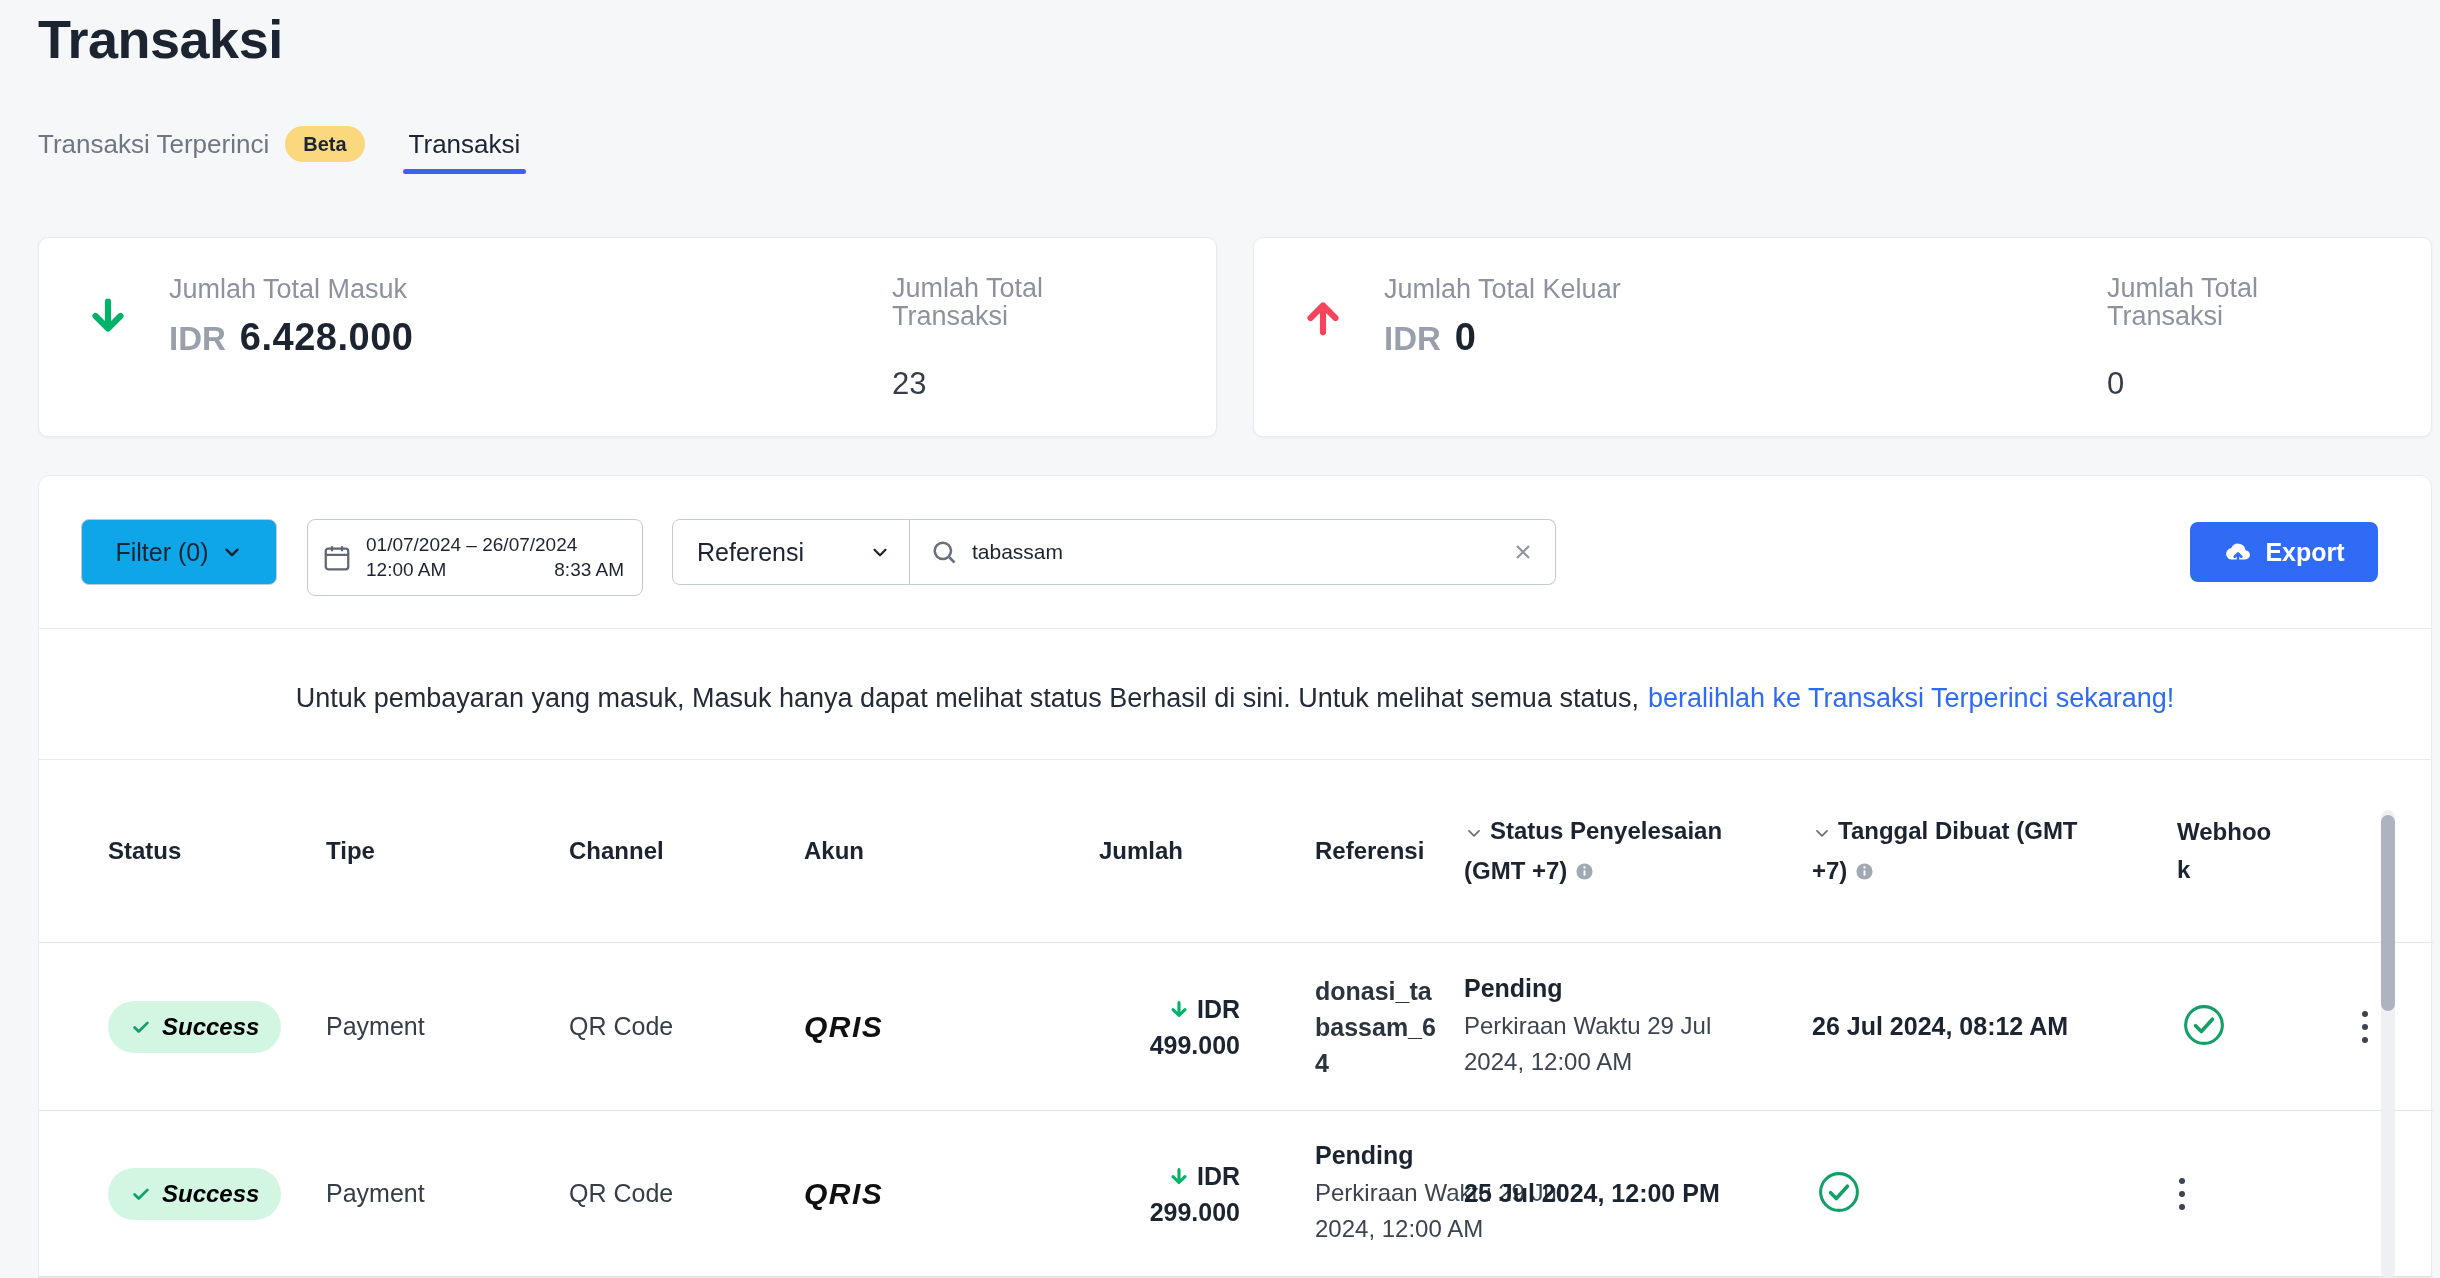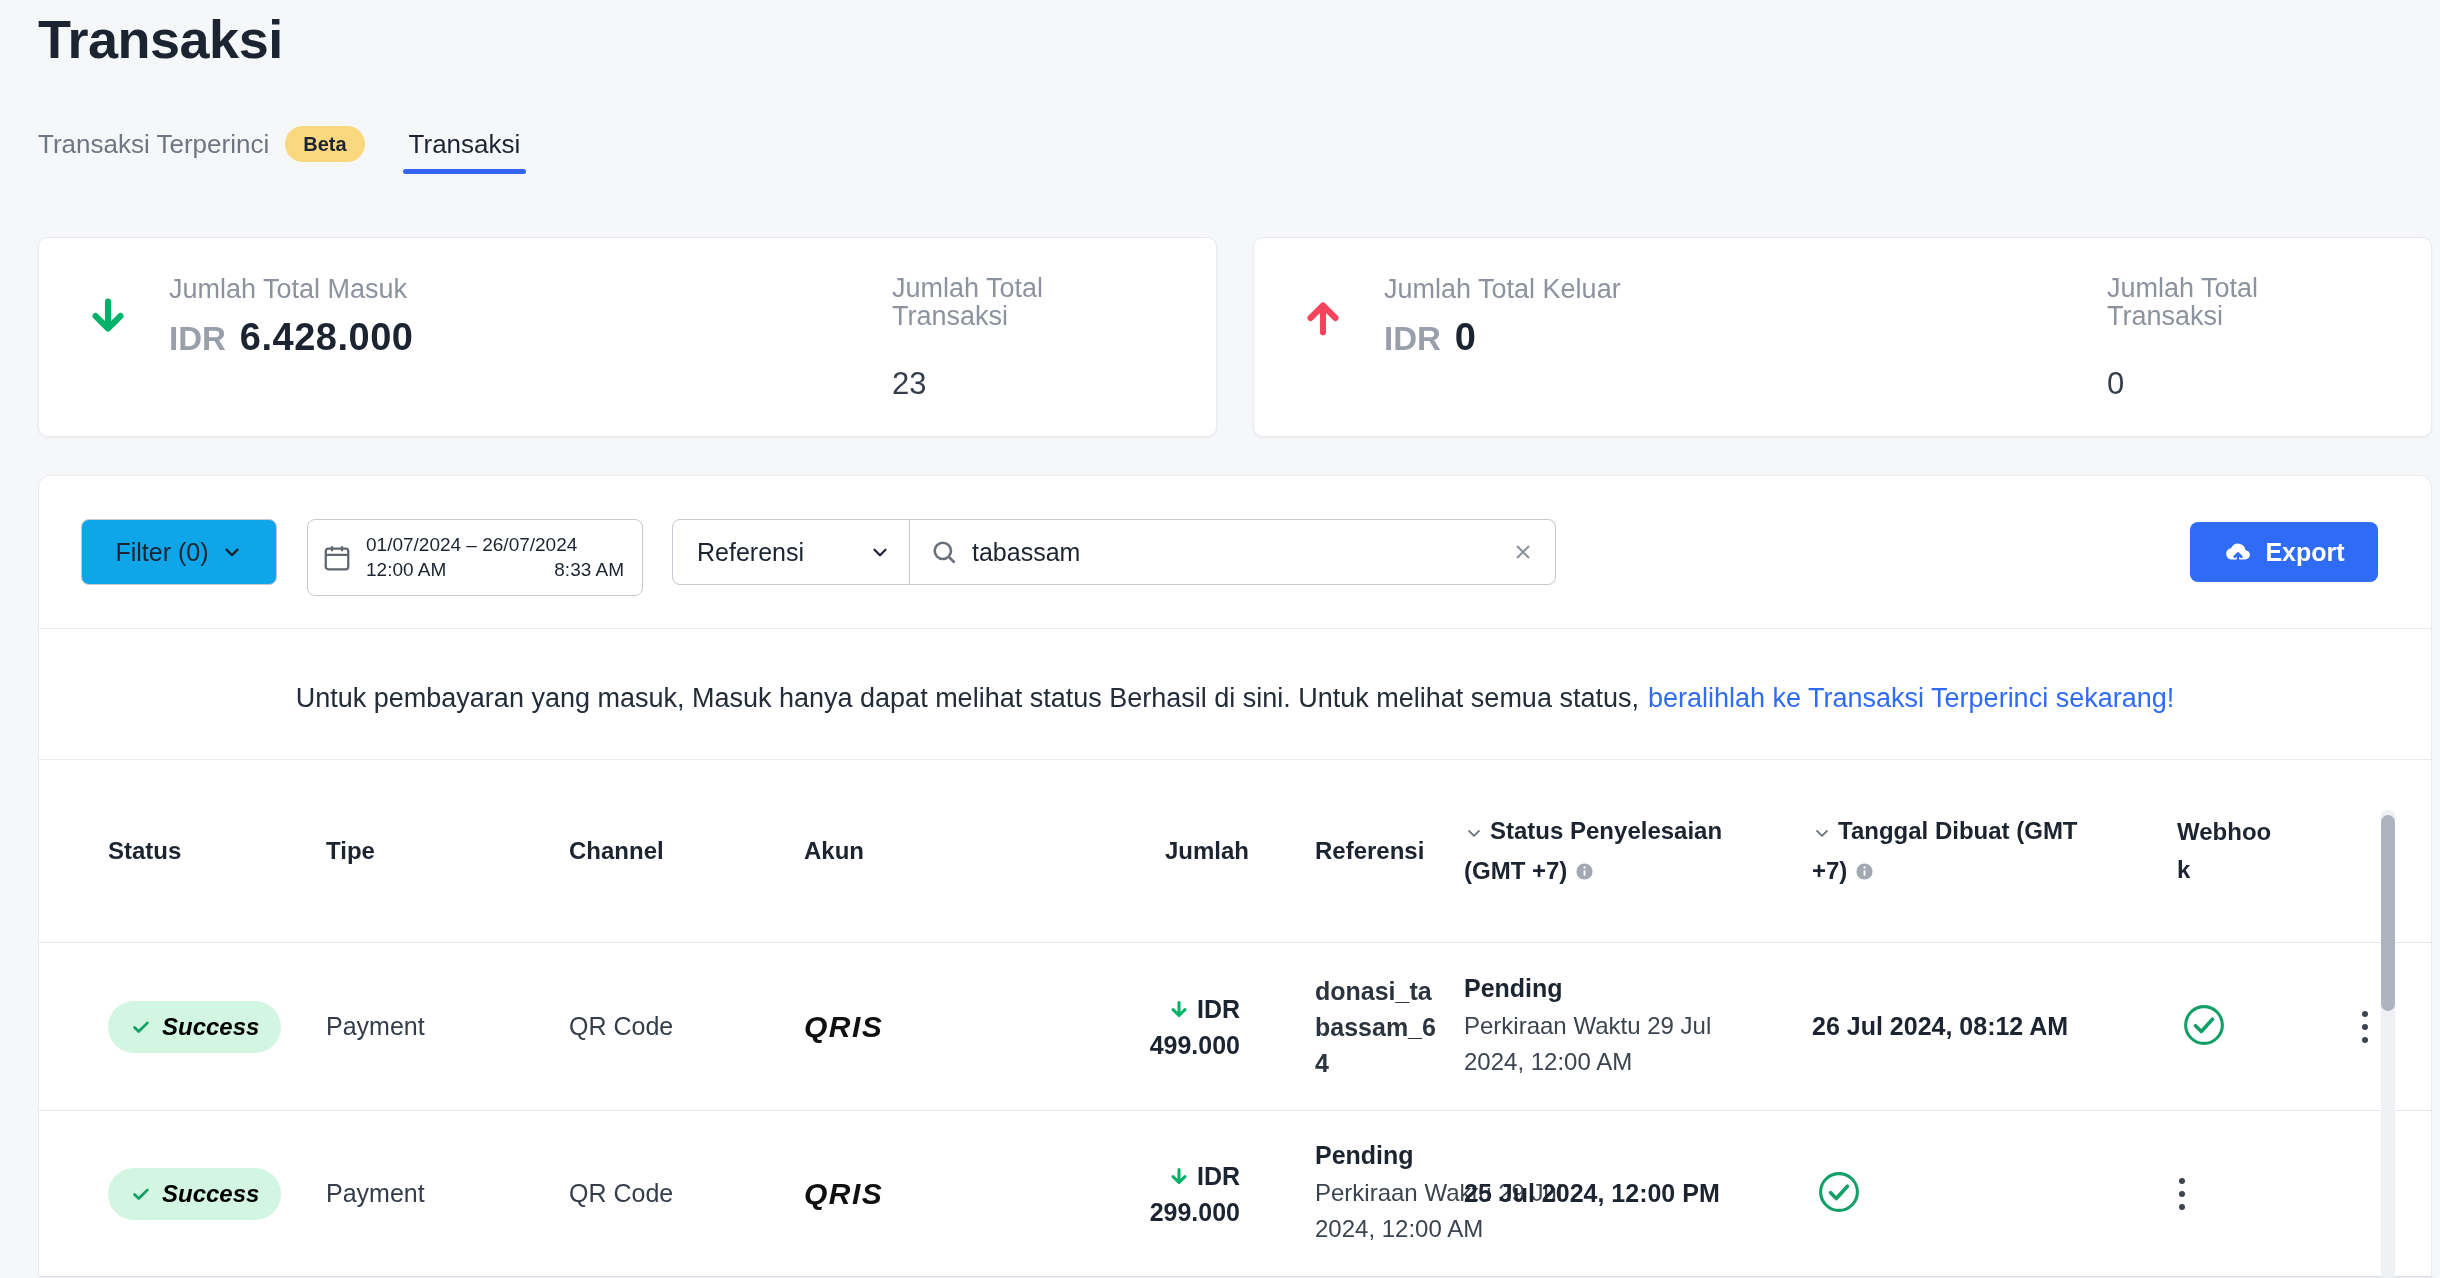"tabassam" .search-box input { font-size: 25px -> 21px }
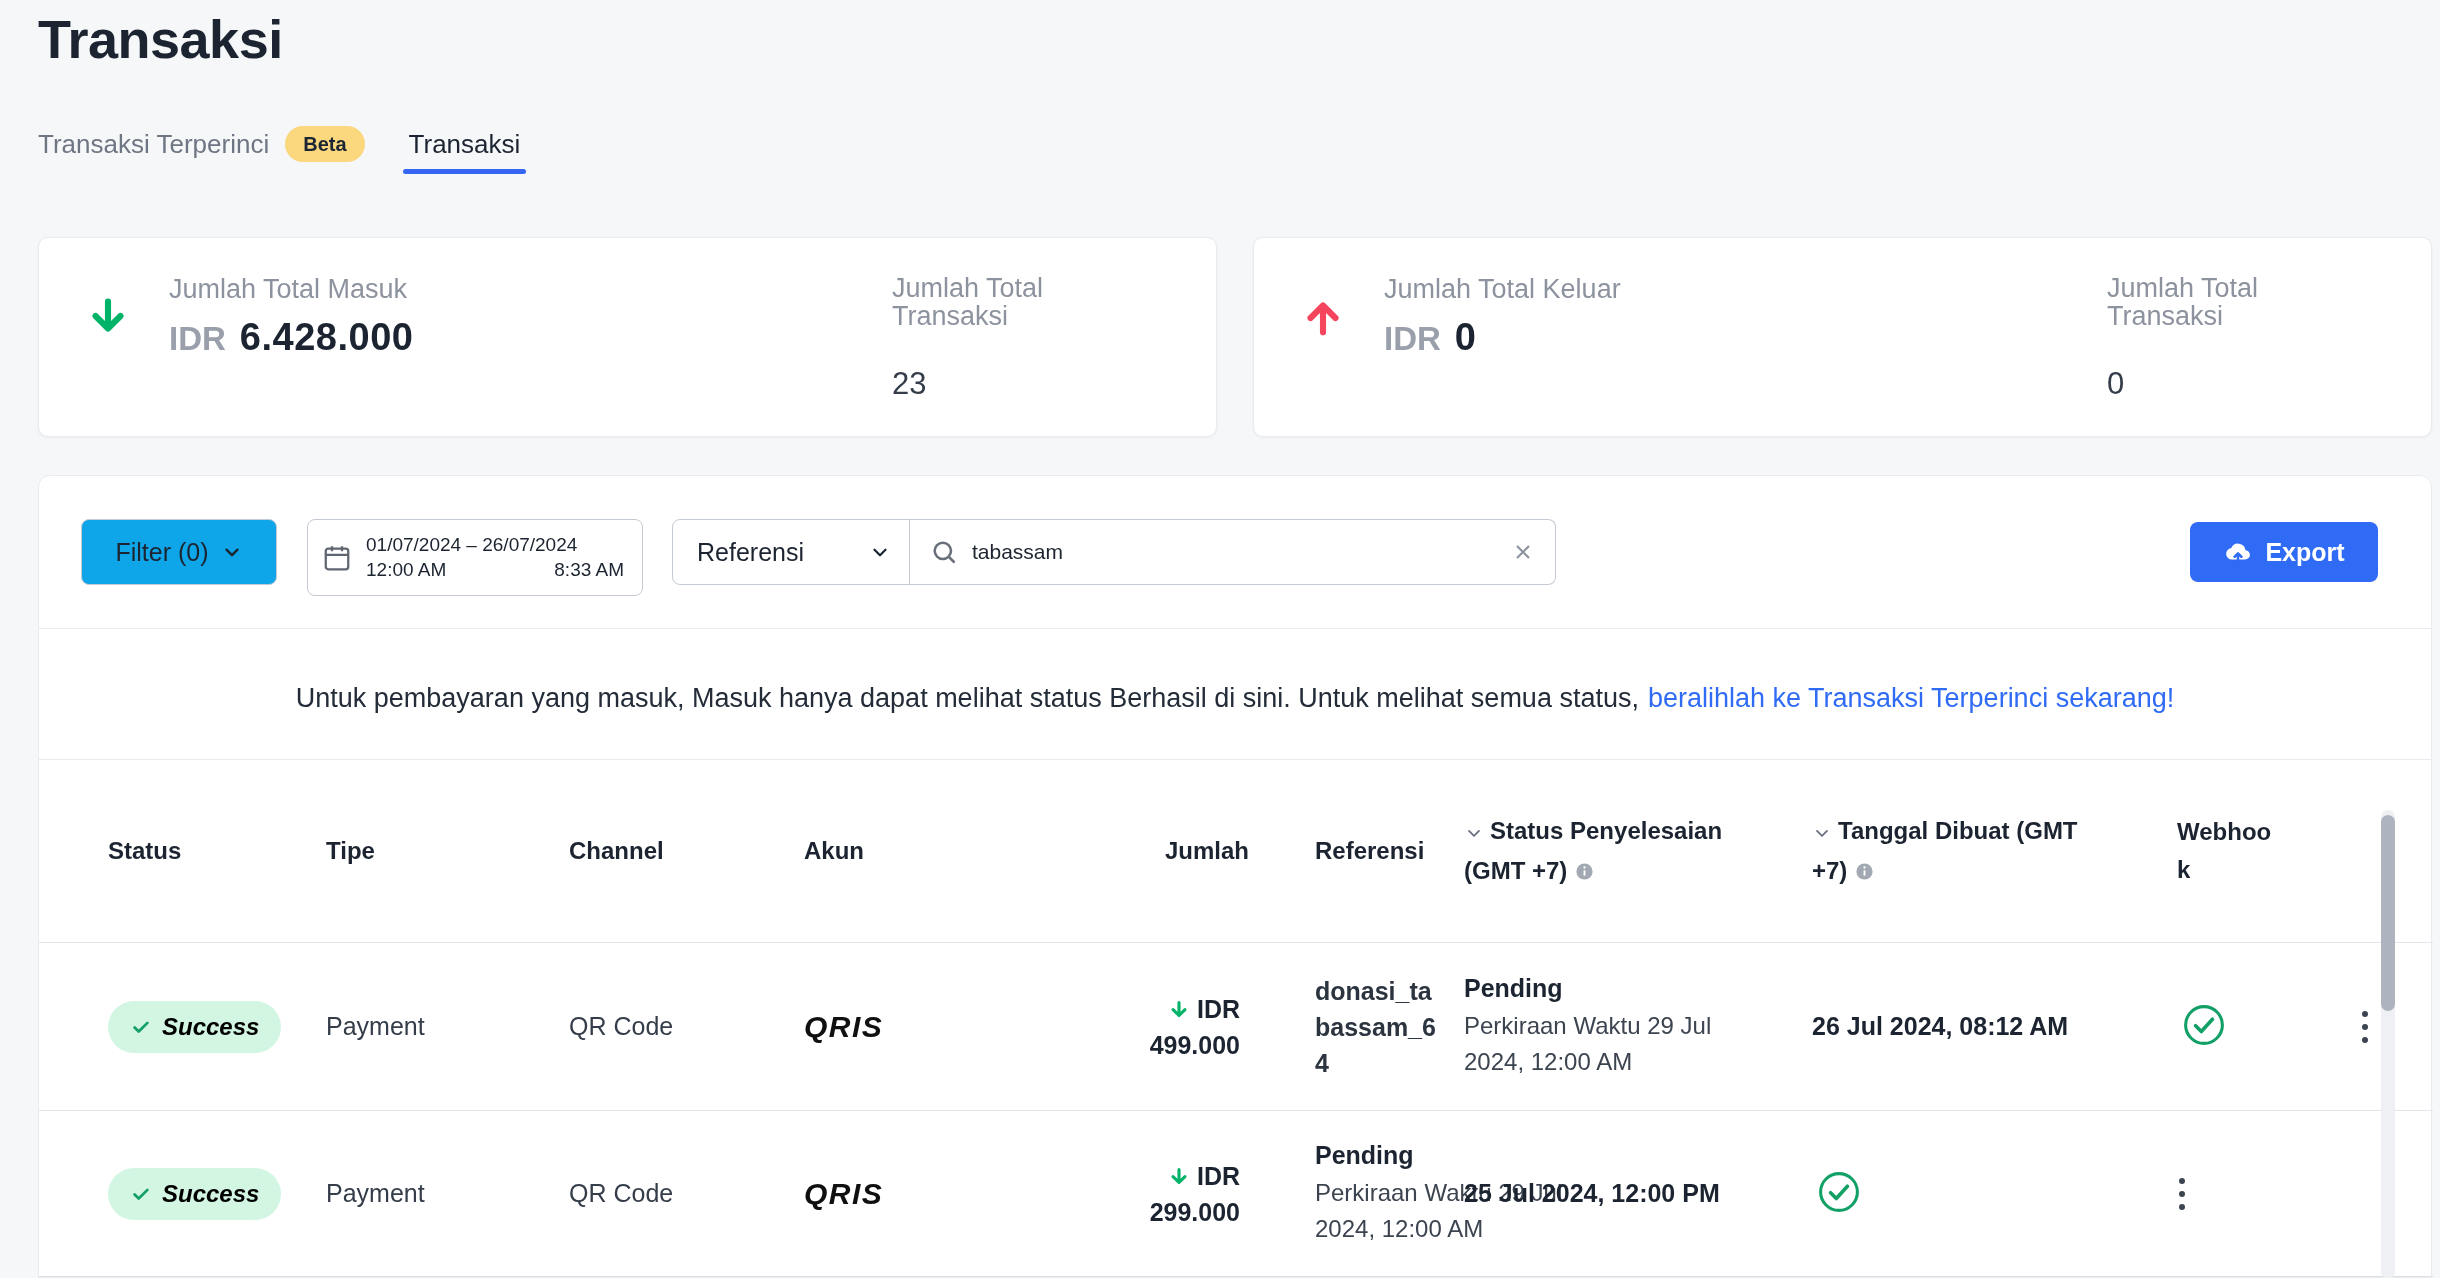"Jumlah" .th-amount { text-align: center -> left }
